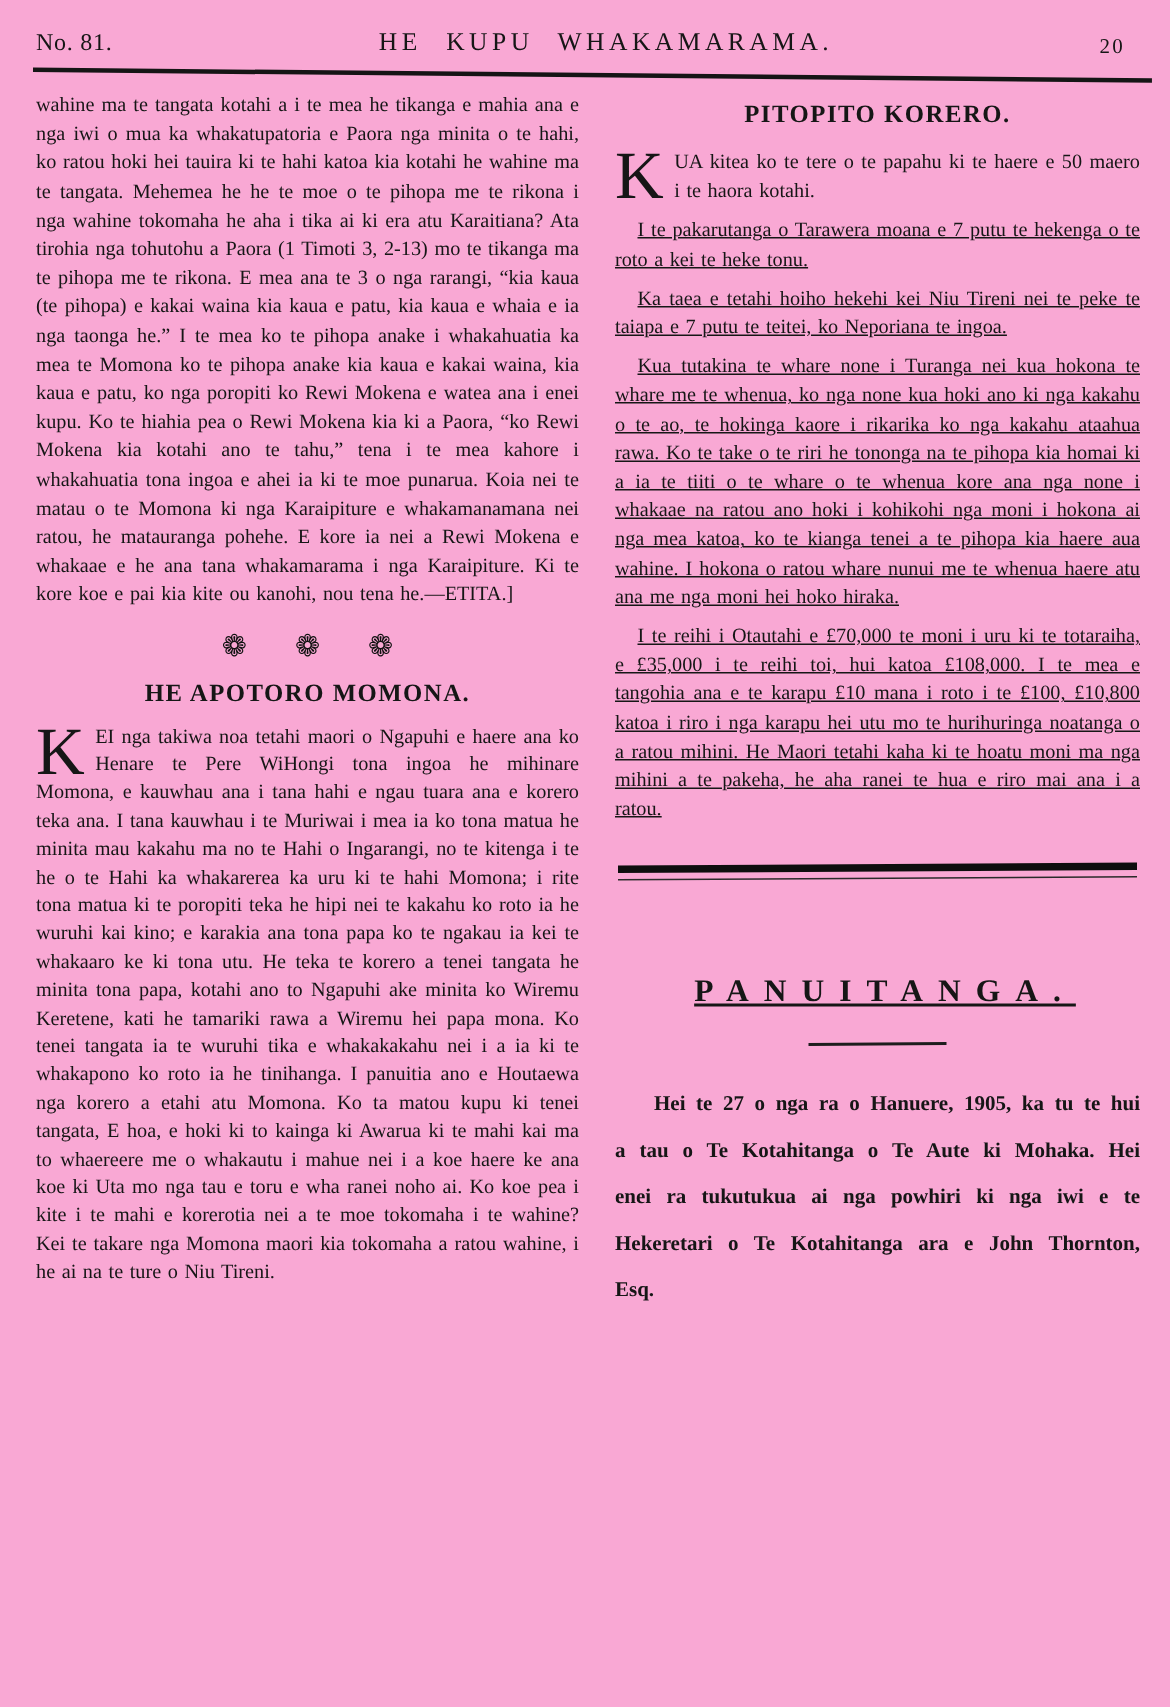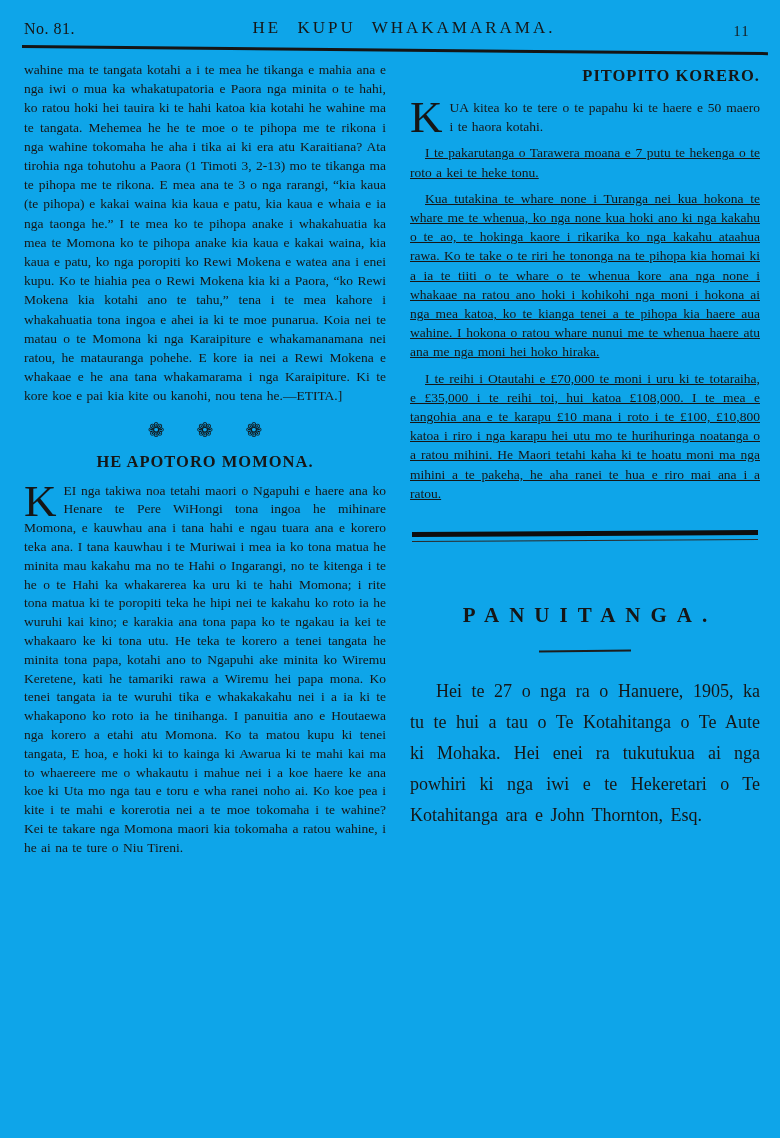"No. 81." .page { background: #0ea5e9 -> #f9a8d4 }
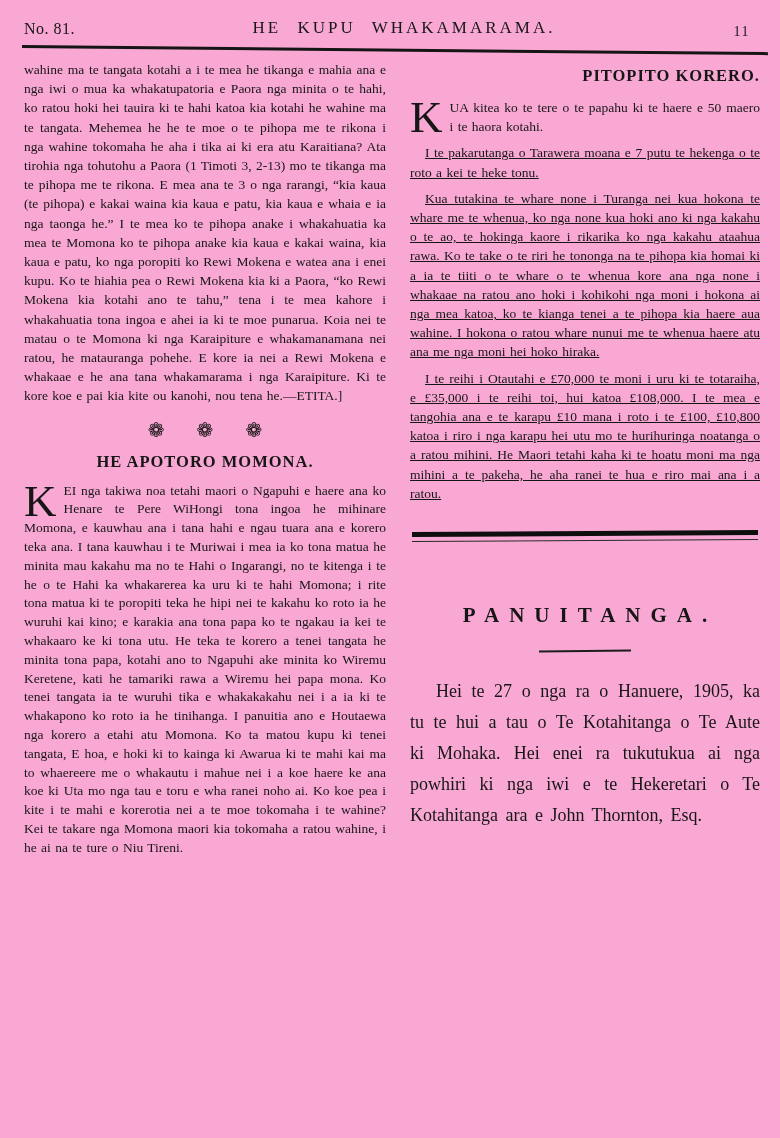"11" span.page-number { text: 11 -> 20 }
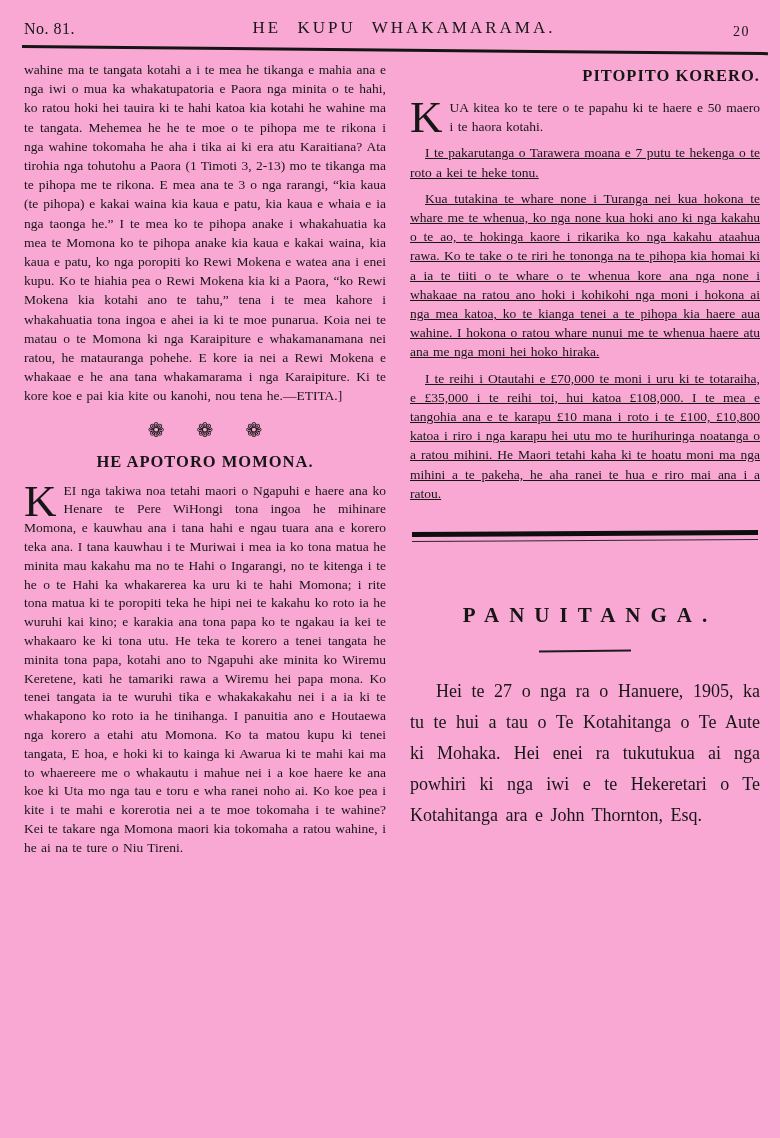"PITOPITO KORERO." .news-heading { text-align: right -> none }
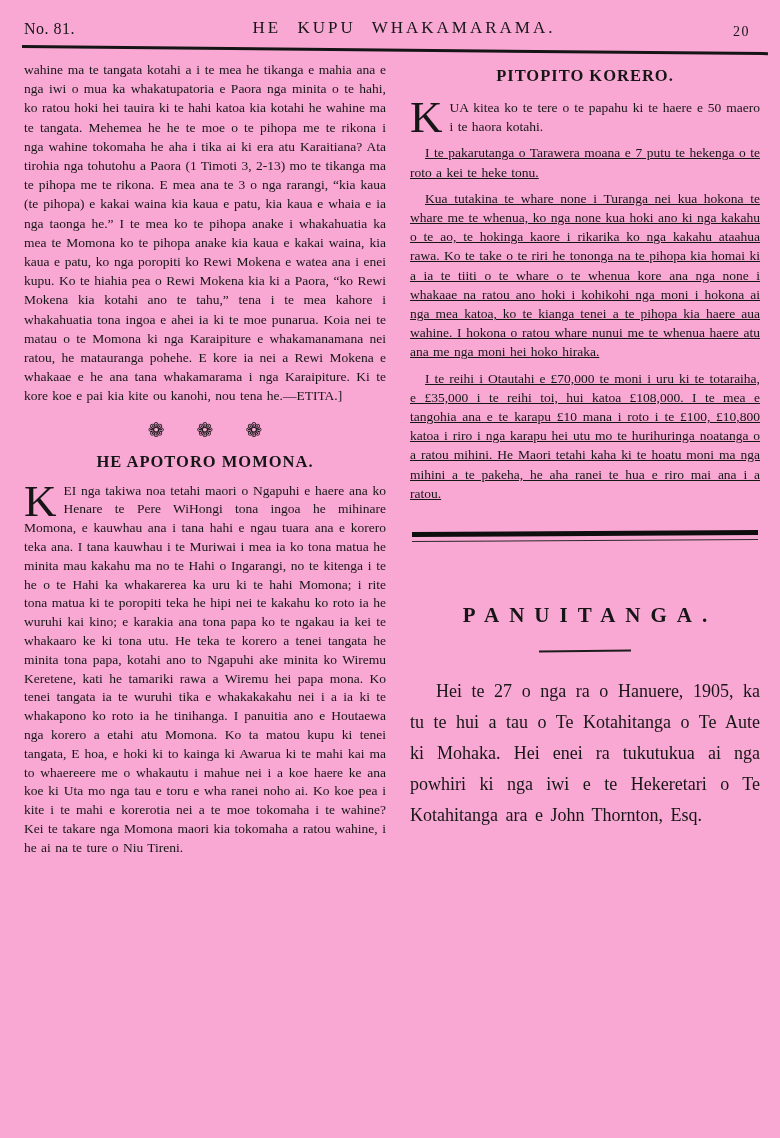"Ka taea e tetahi hoiho" p.body-text { html: none -> <p>Ka taea e tetahi hoiho hekehi kei Niu Tireni nei te peke te taiapa e 7 putu te teitei, ko Neporiana te ingoa.</p> }
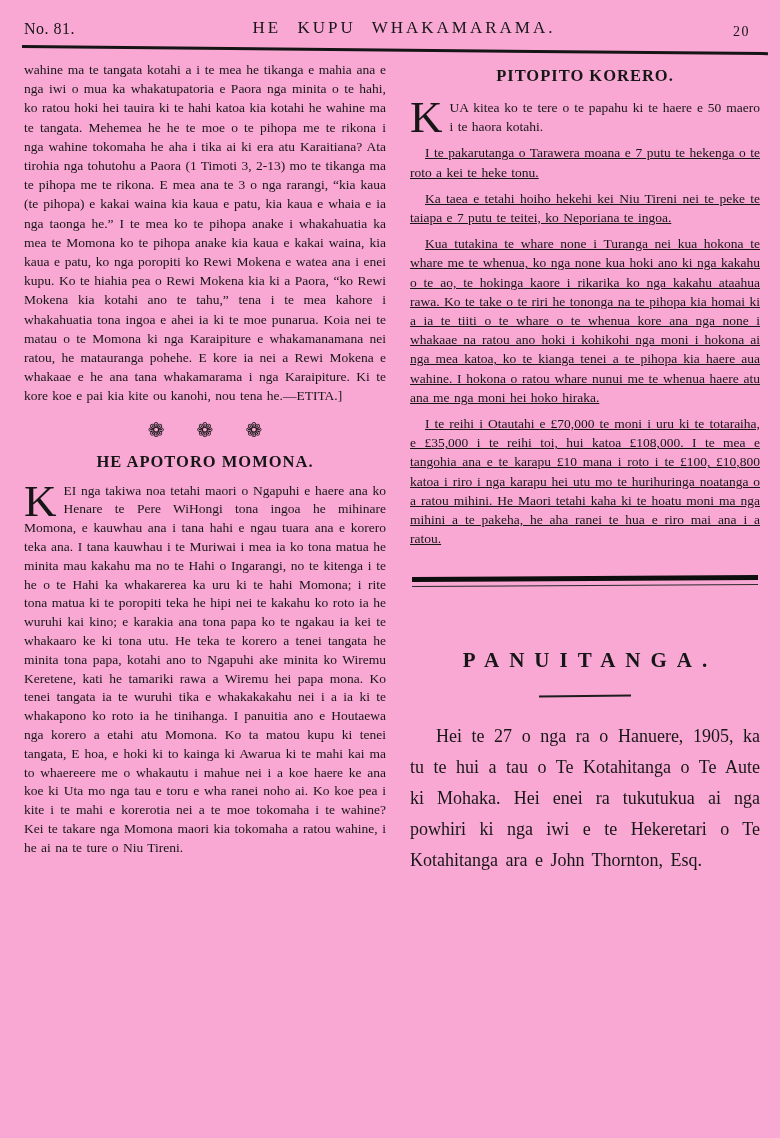"PANUITANGA." .announcement-heading { text-decoration: none -> underline }
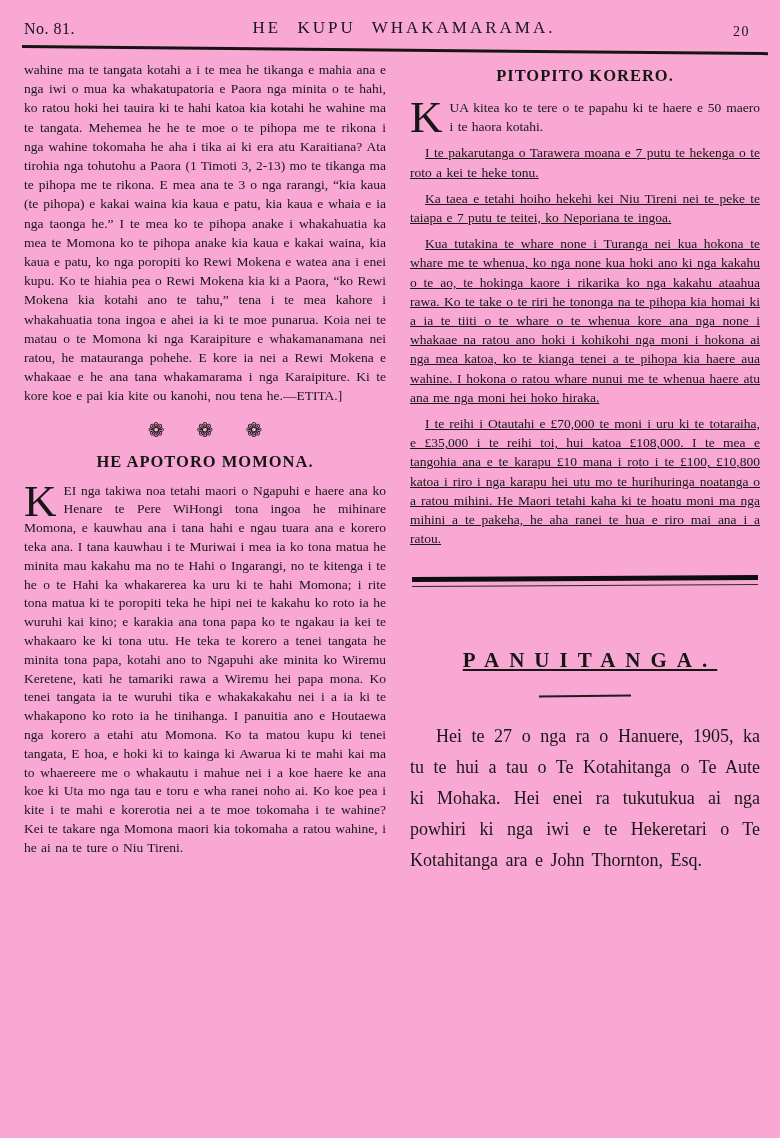"Hei te 27 o nga" .announcement-body { font-size: 18px -> 14px; font-weight: 400 -> 700 }
